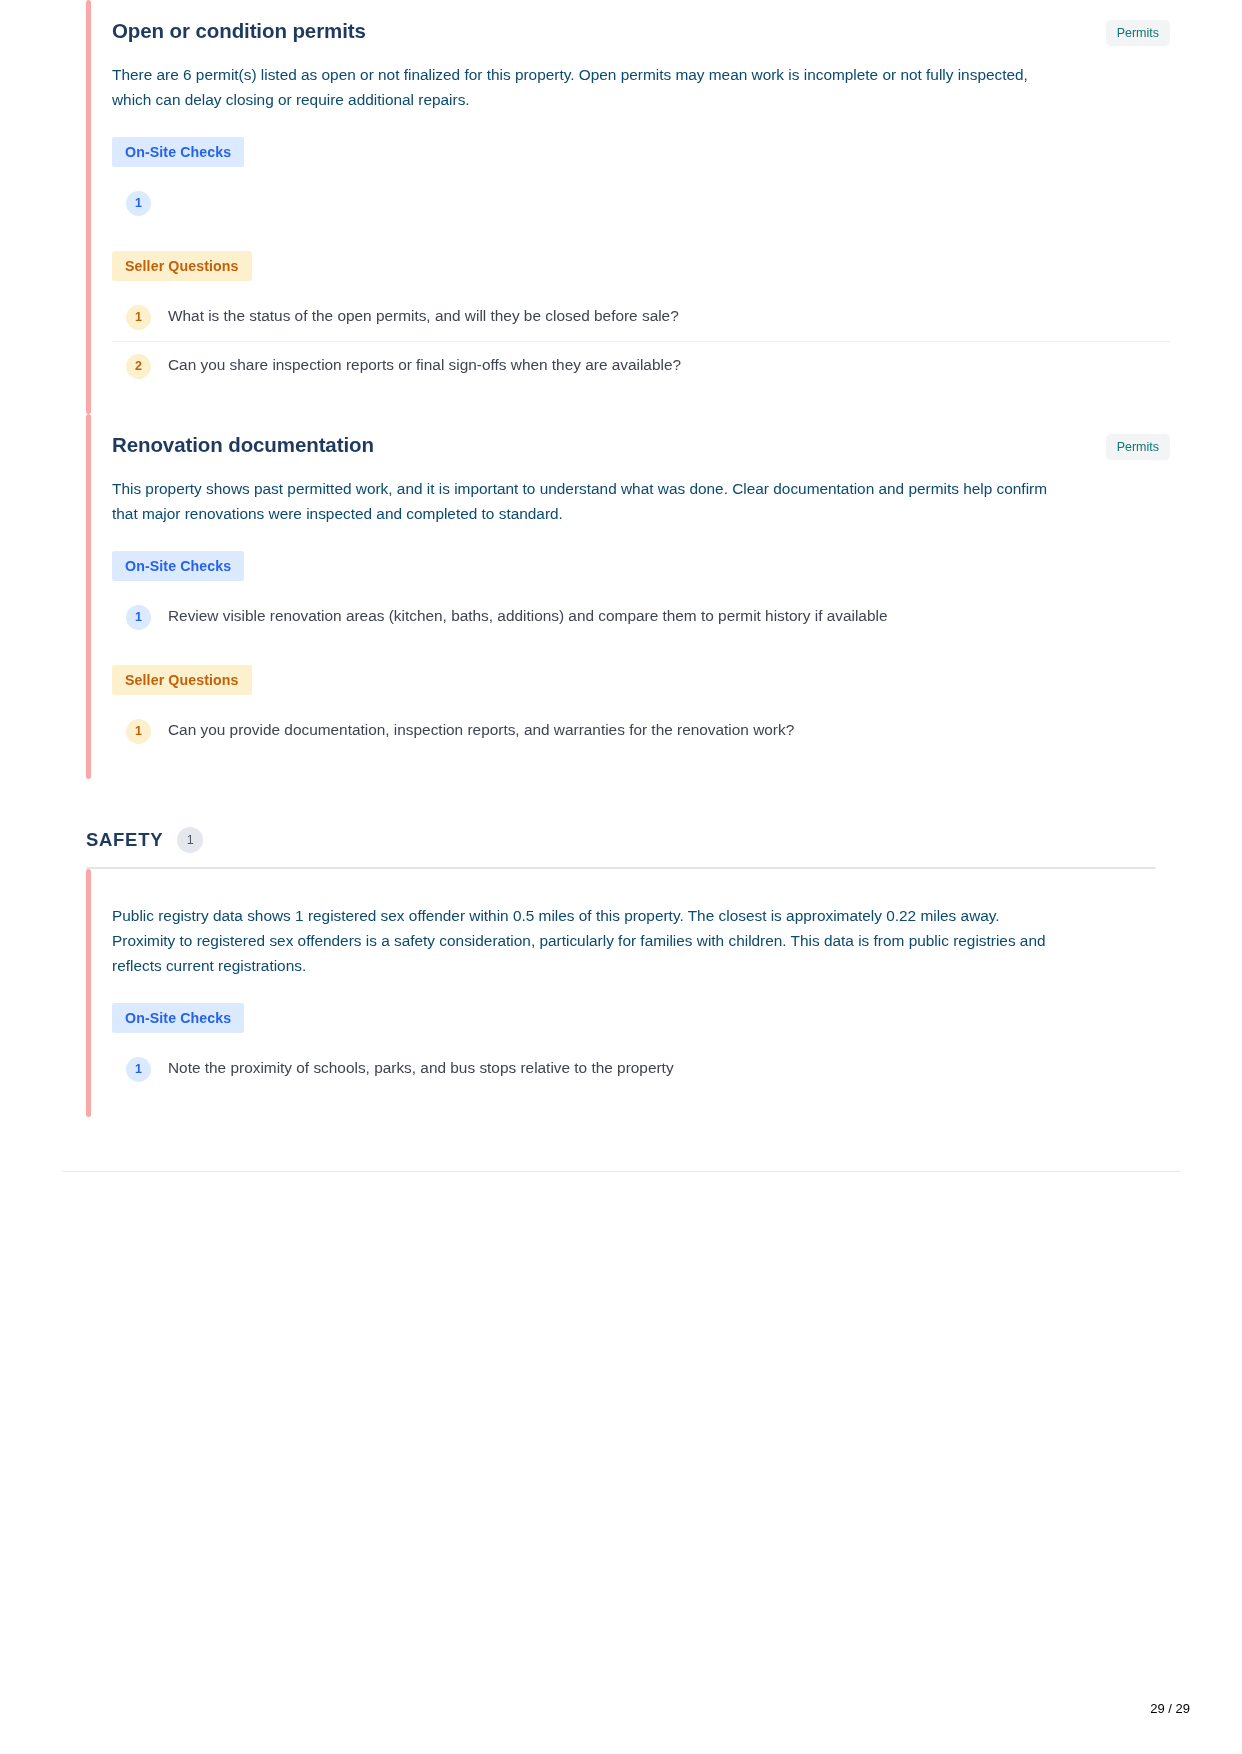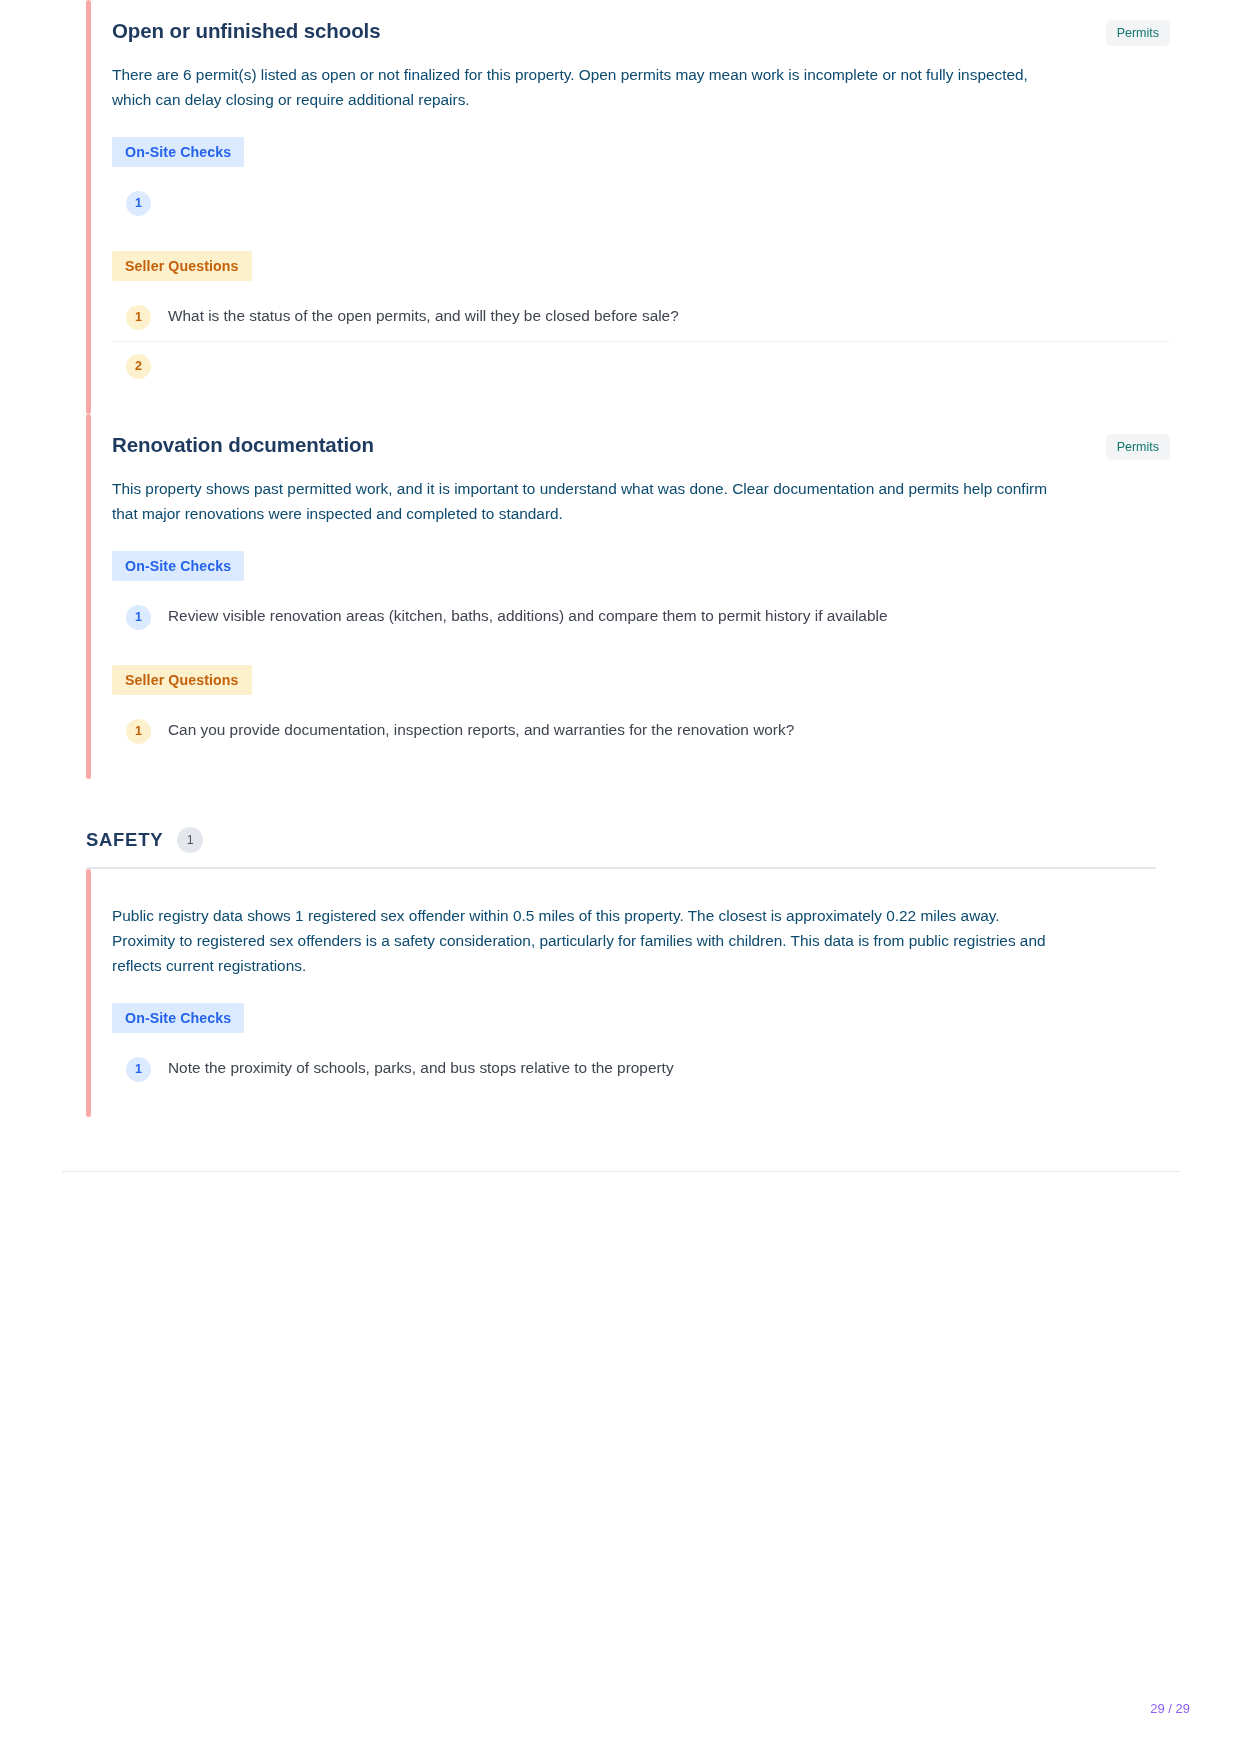"Open or unfinished schools" div.card-title { text: unfinished schools -> condition permits }
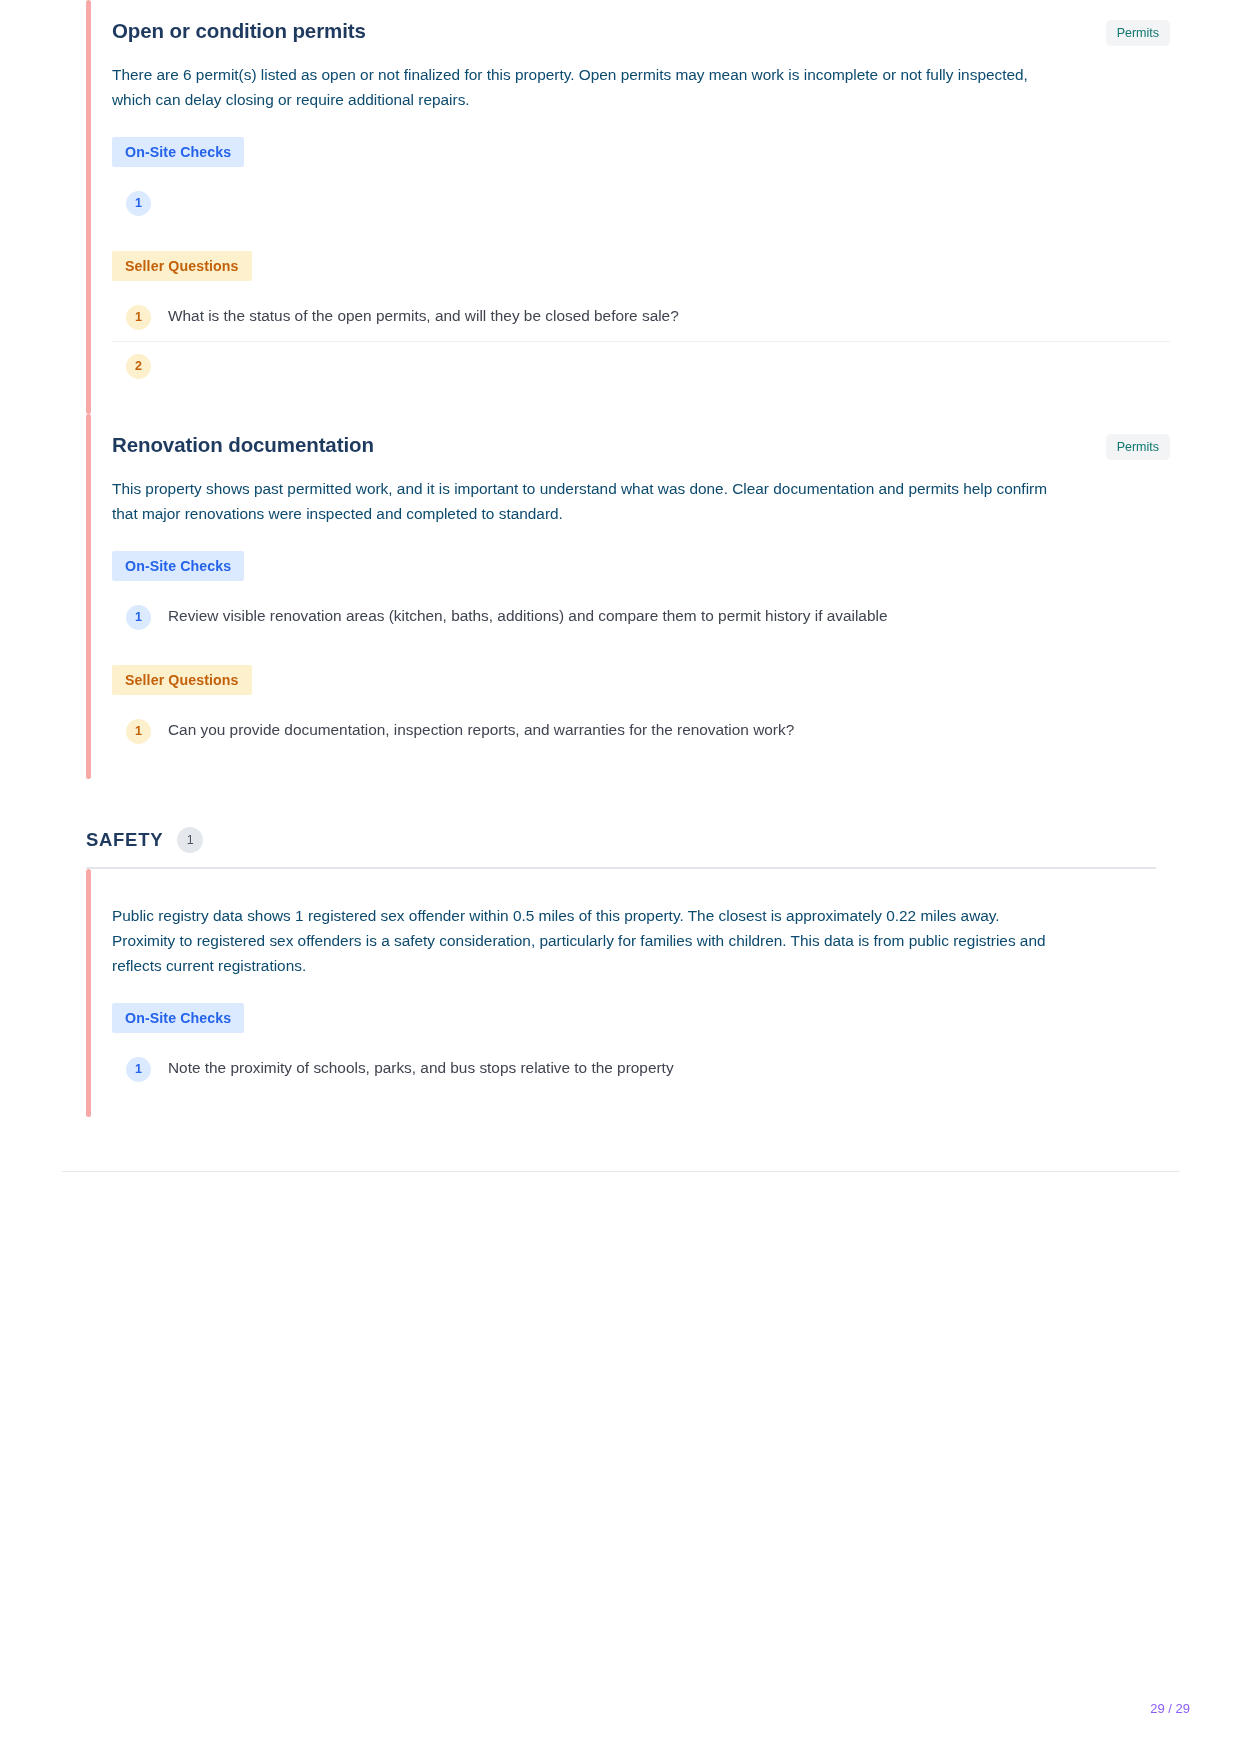"Can you share inspection reports" div.item-text { html: none -> <div>Can you share inspection reports or final sign-offs when they are available?</div> }
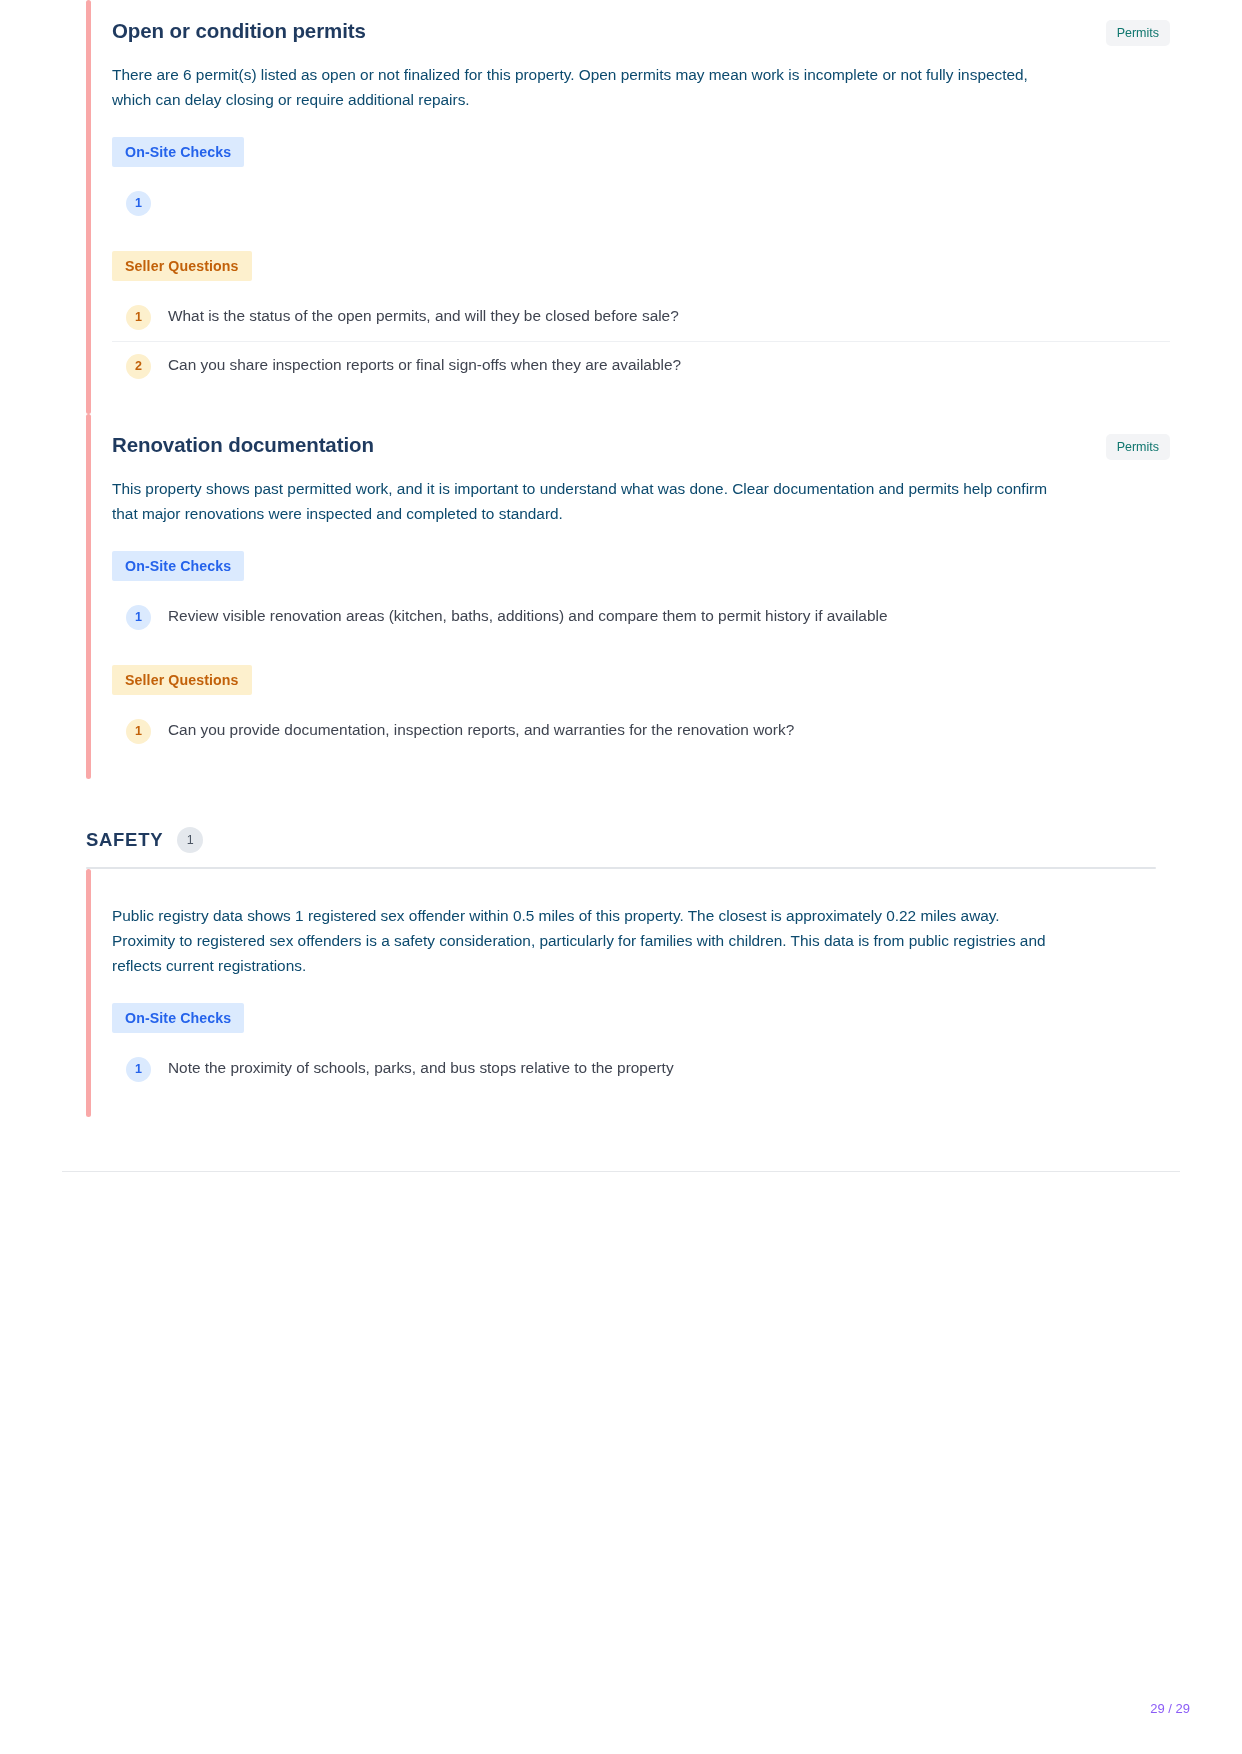"29 / 29" .page-num { color: #8b5cf6 -> #000000 }
